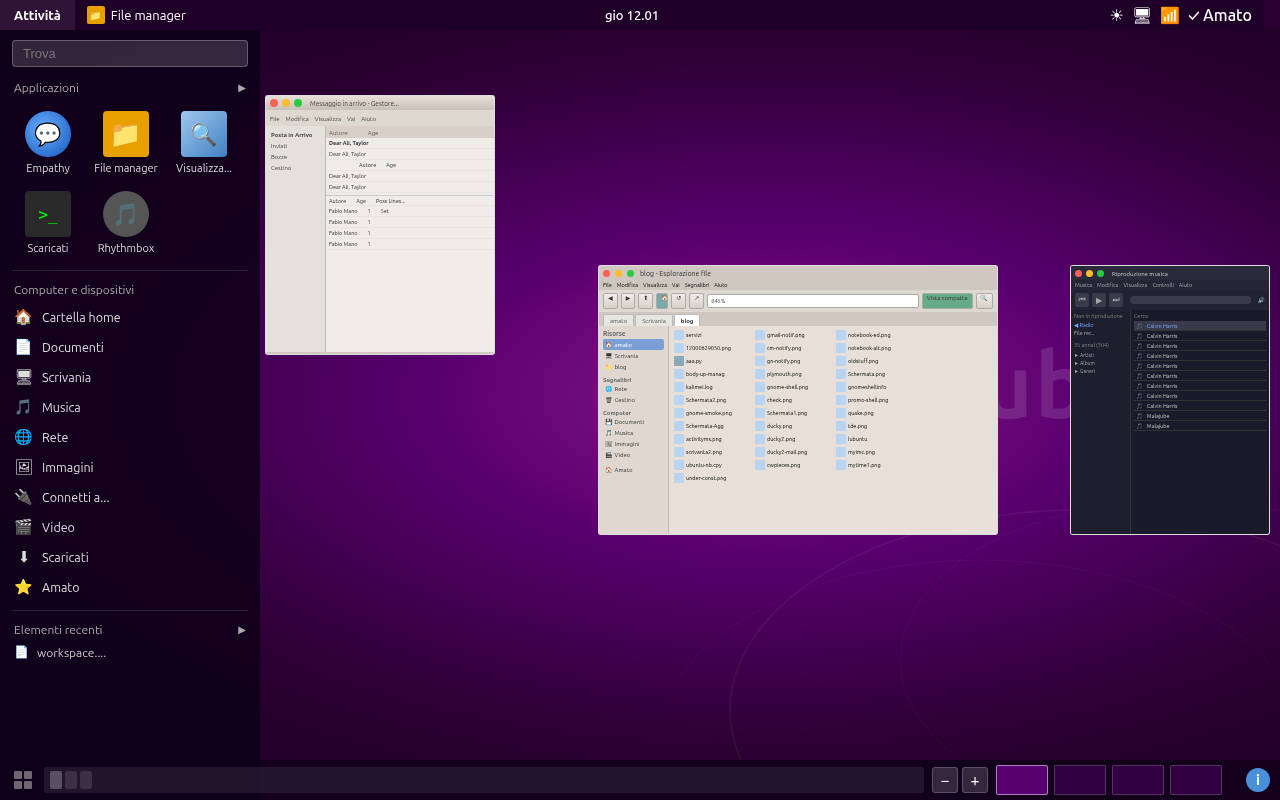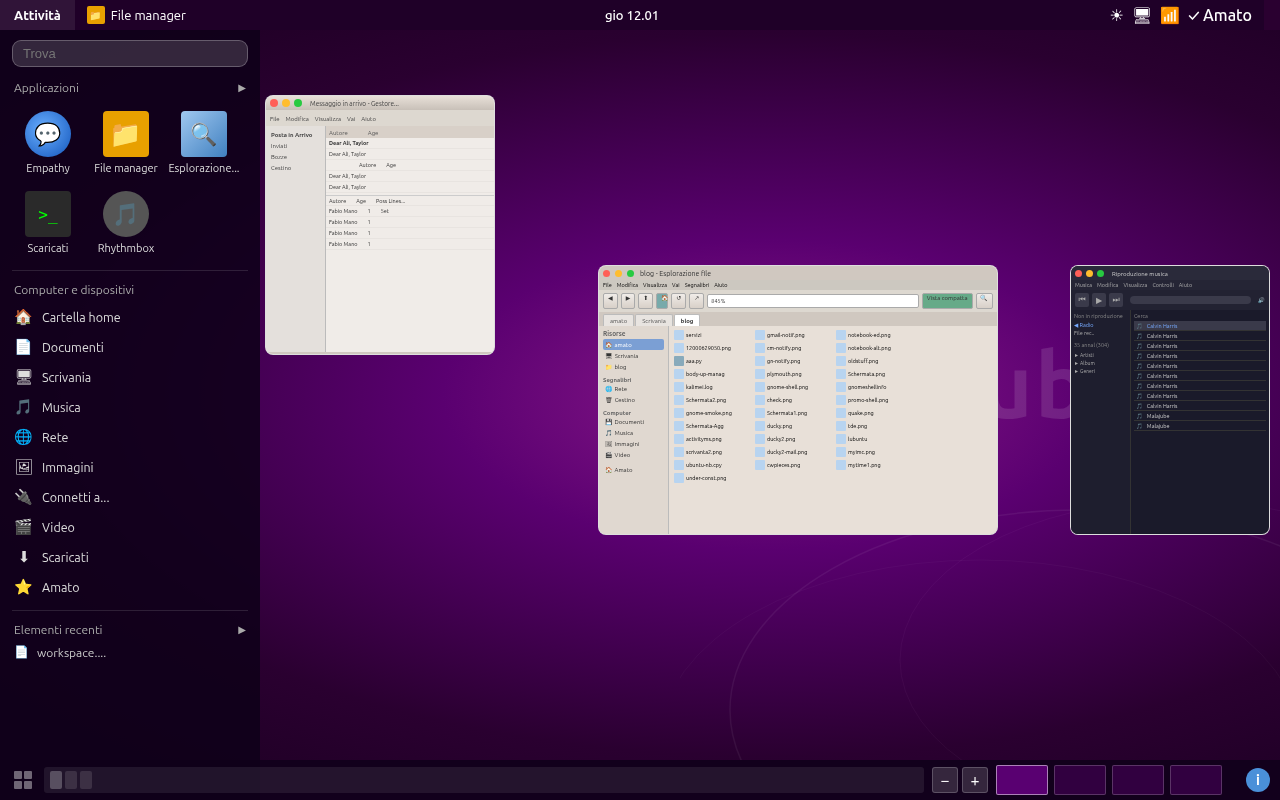"Trova" #search-bar { border-radius: 9px -> 4px }
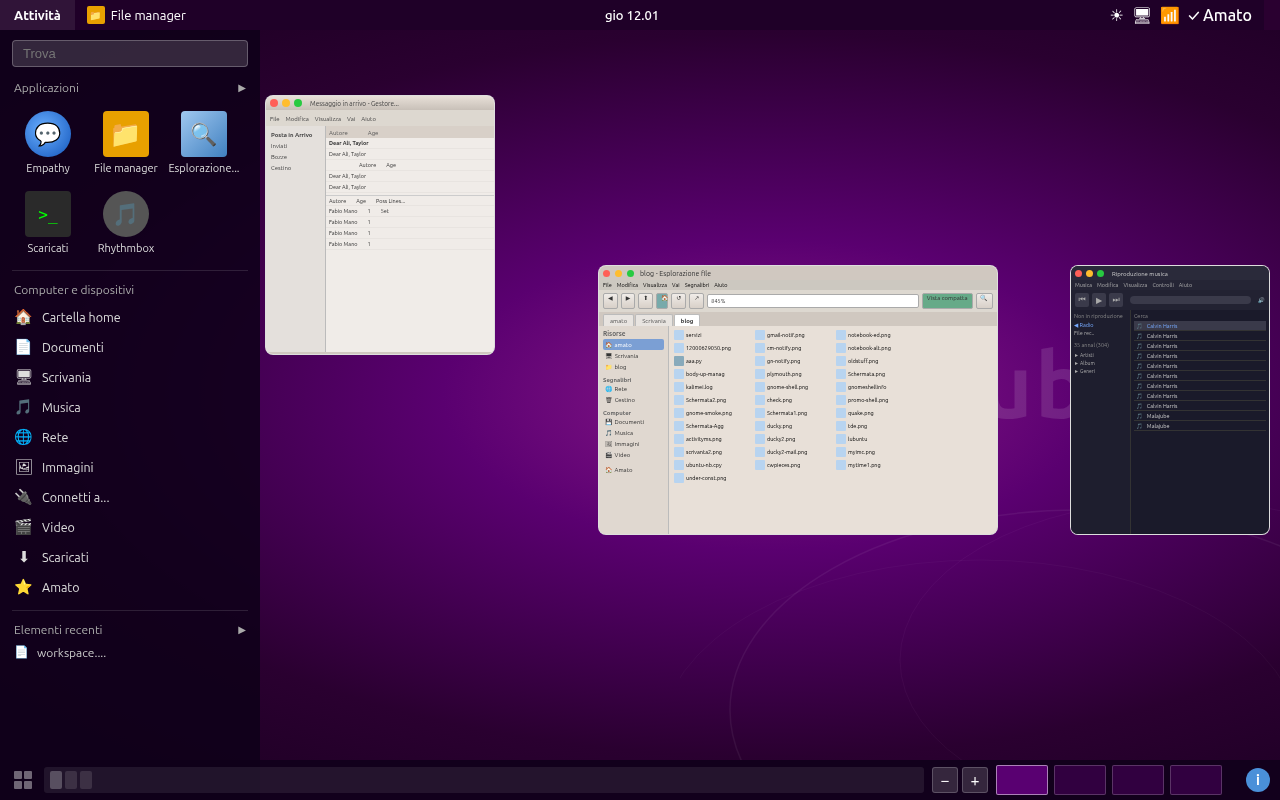"Esplorazione..." span.app-label { text: Esplorazione -> Visualizza }
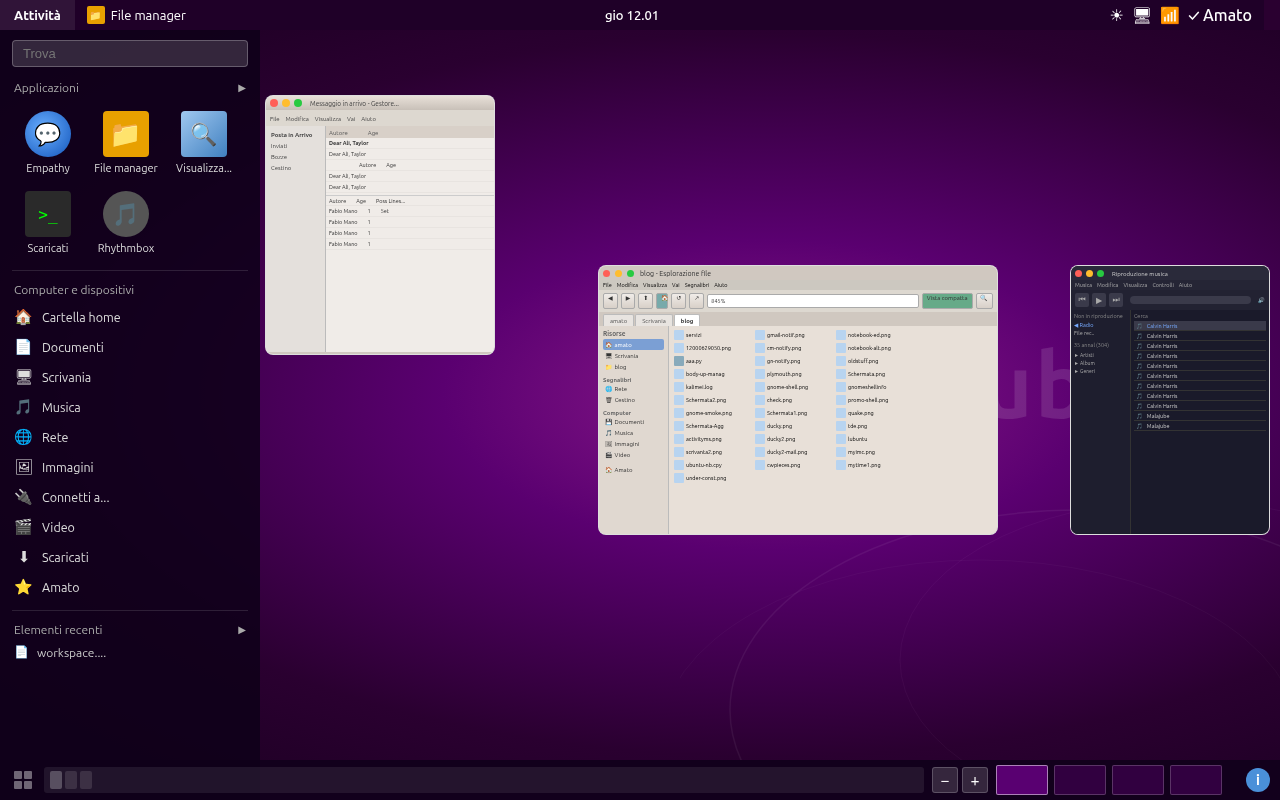"blog - Esplorazione file" .win-thumb { border-radius: 8px -> 3px }
